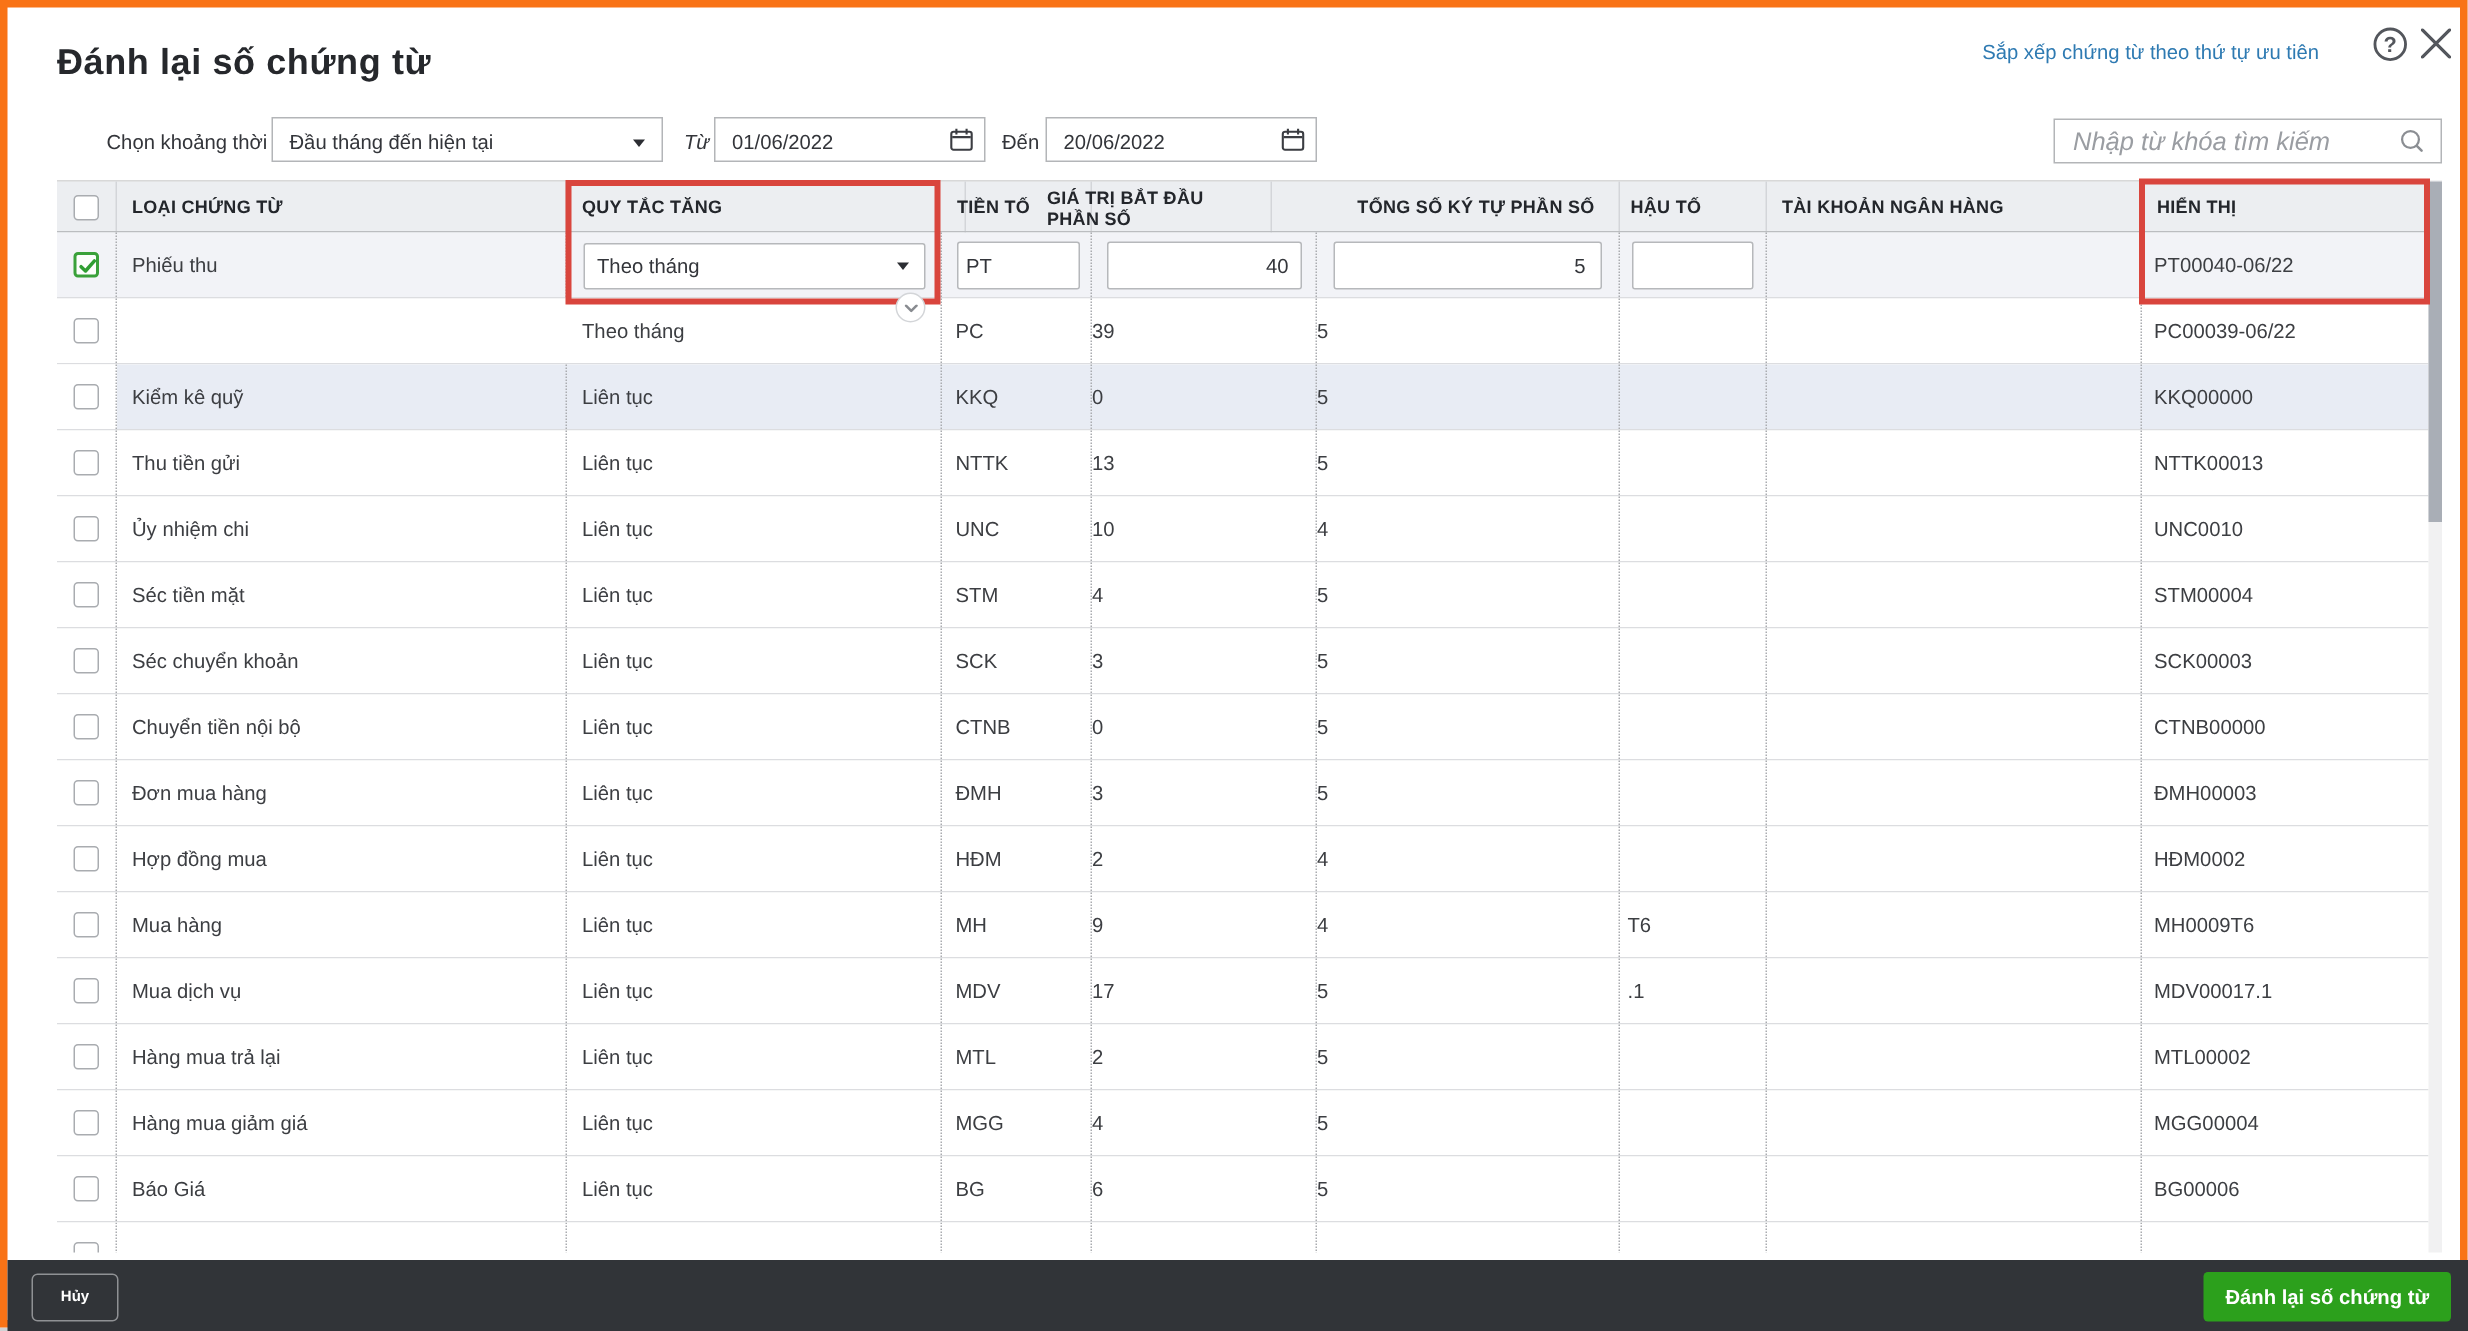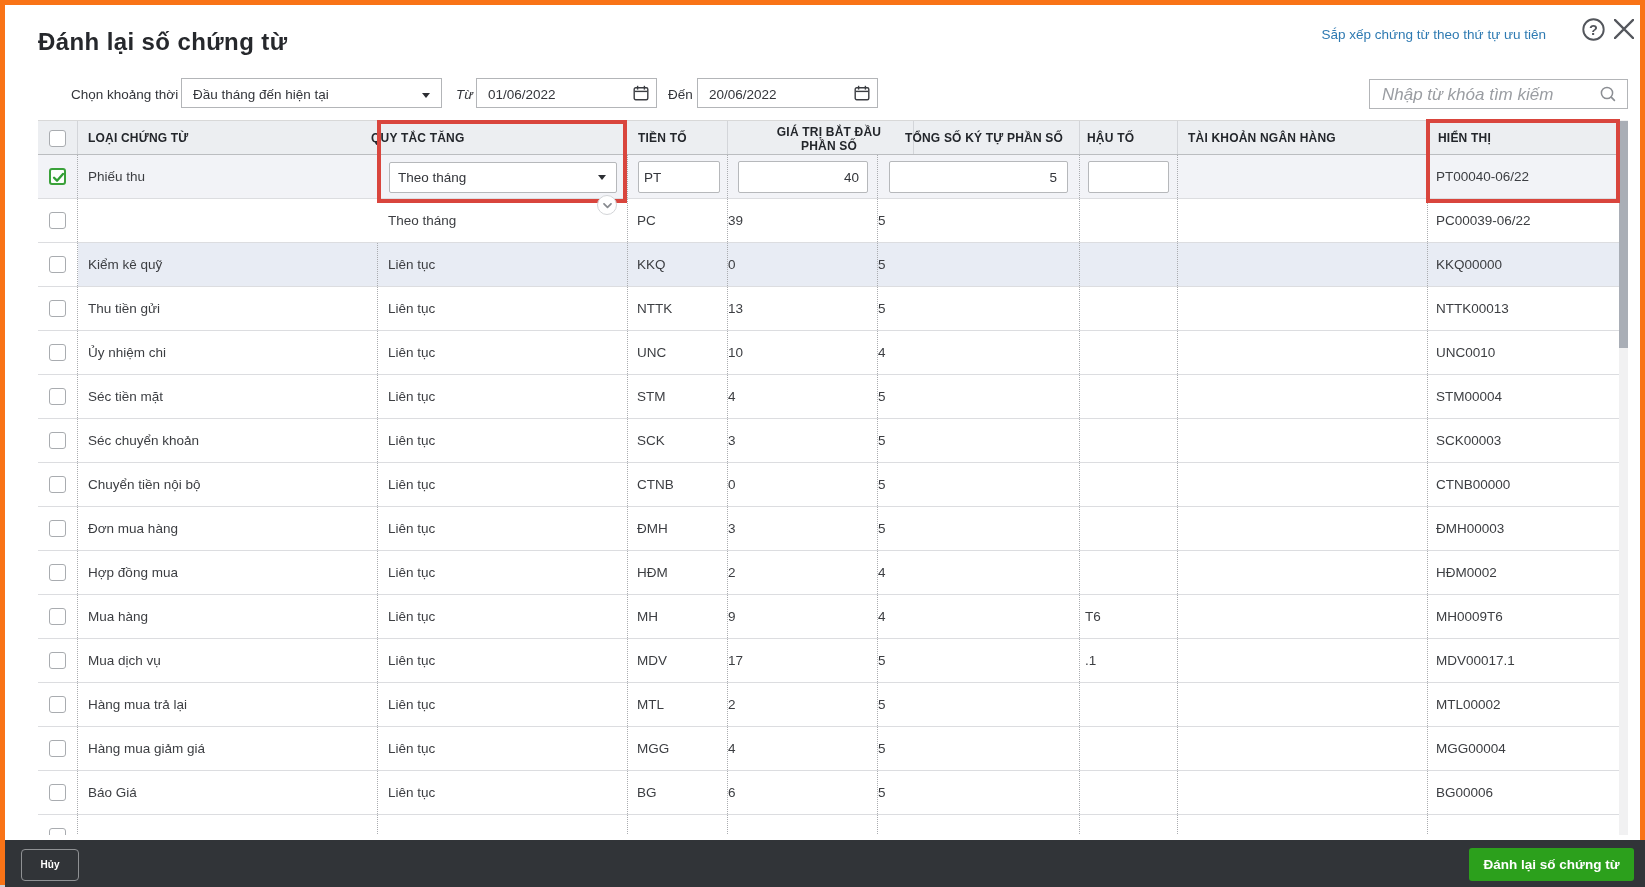"QUY TẮC TĂNG" div.th { left: 323px -> 340px }
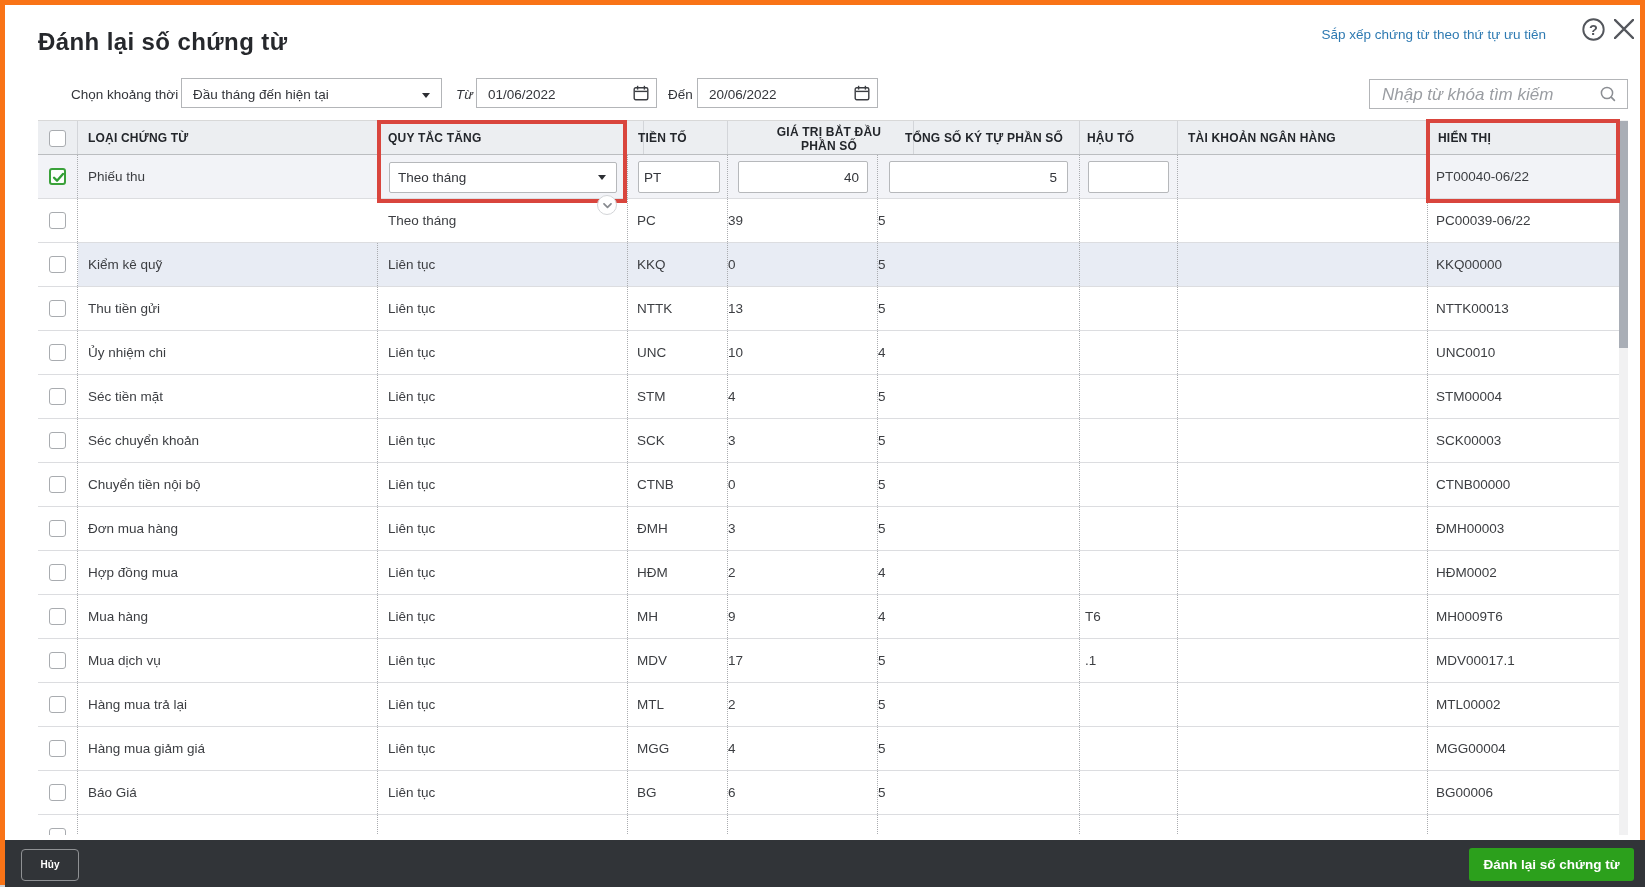"GIÁ TRỊ BẮT ĐẦU" div.th { left: 726px -> 660px; text-align: center -> left }
